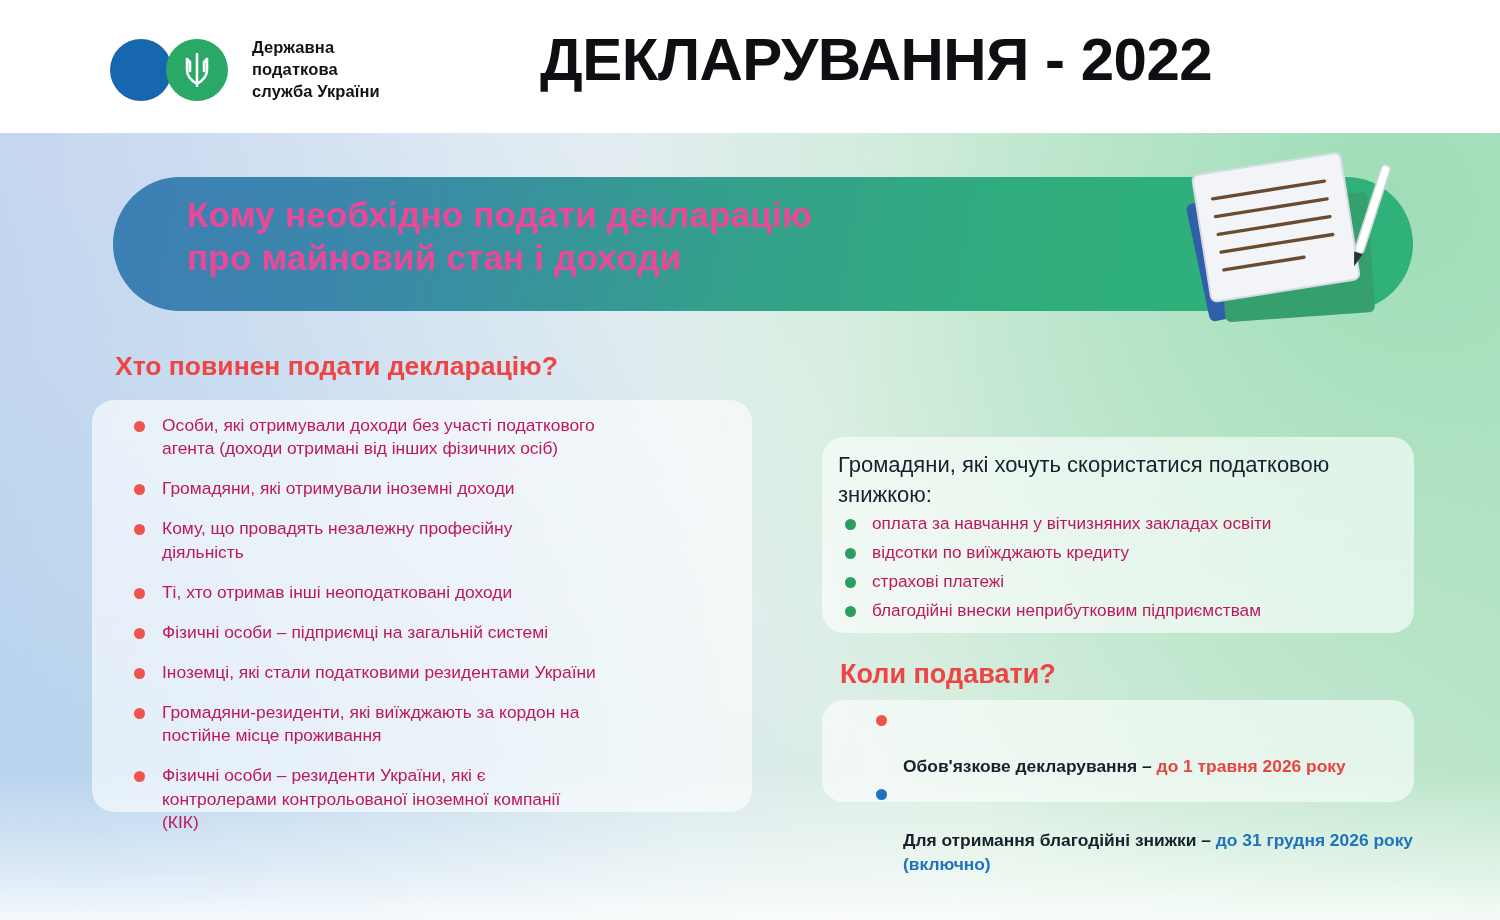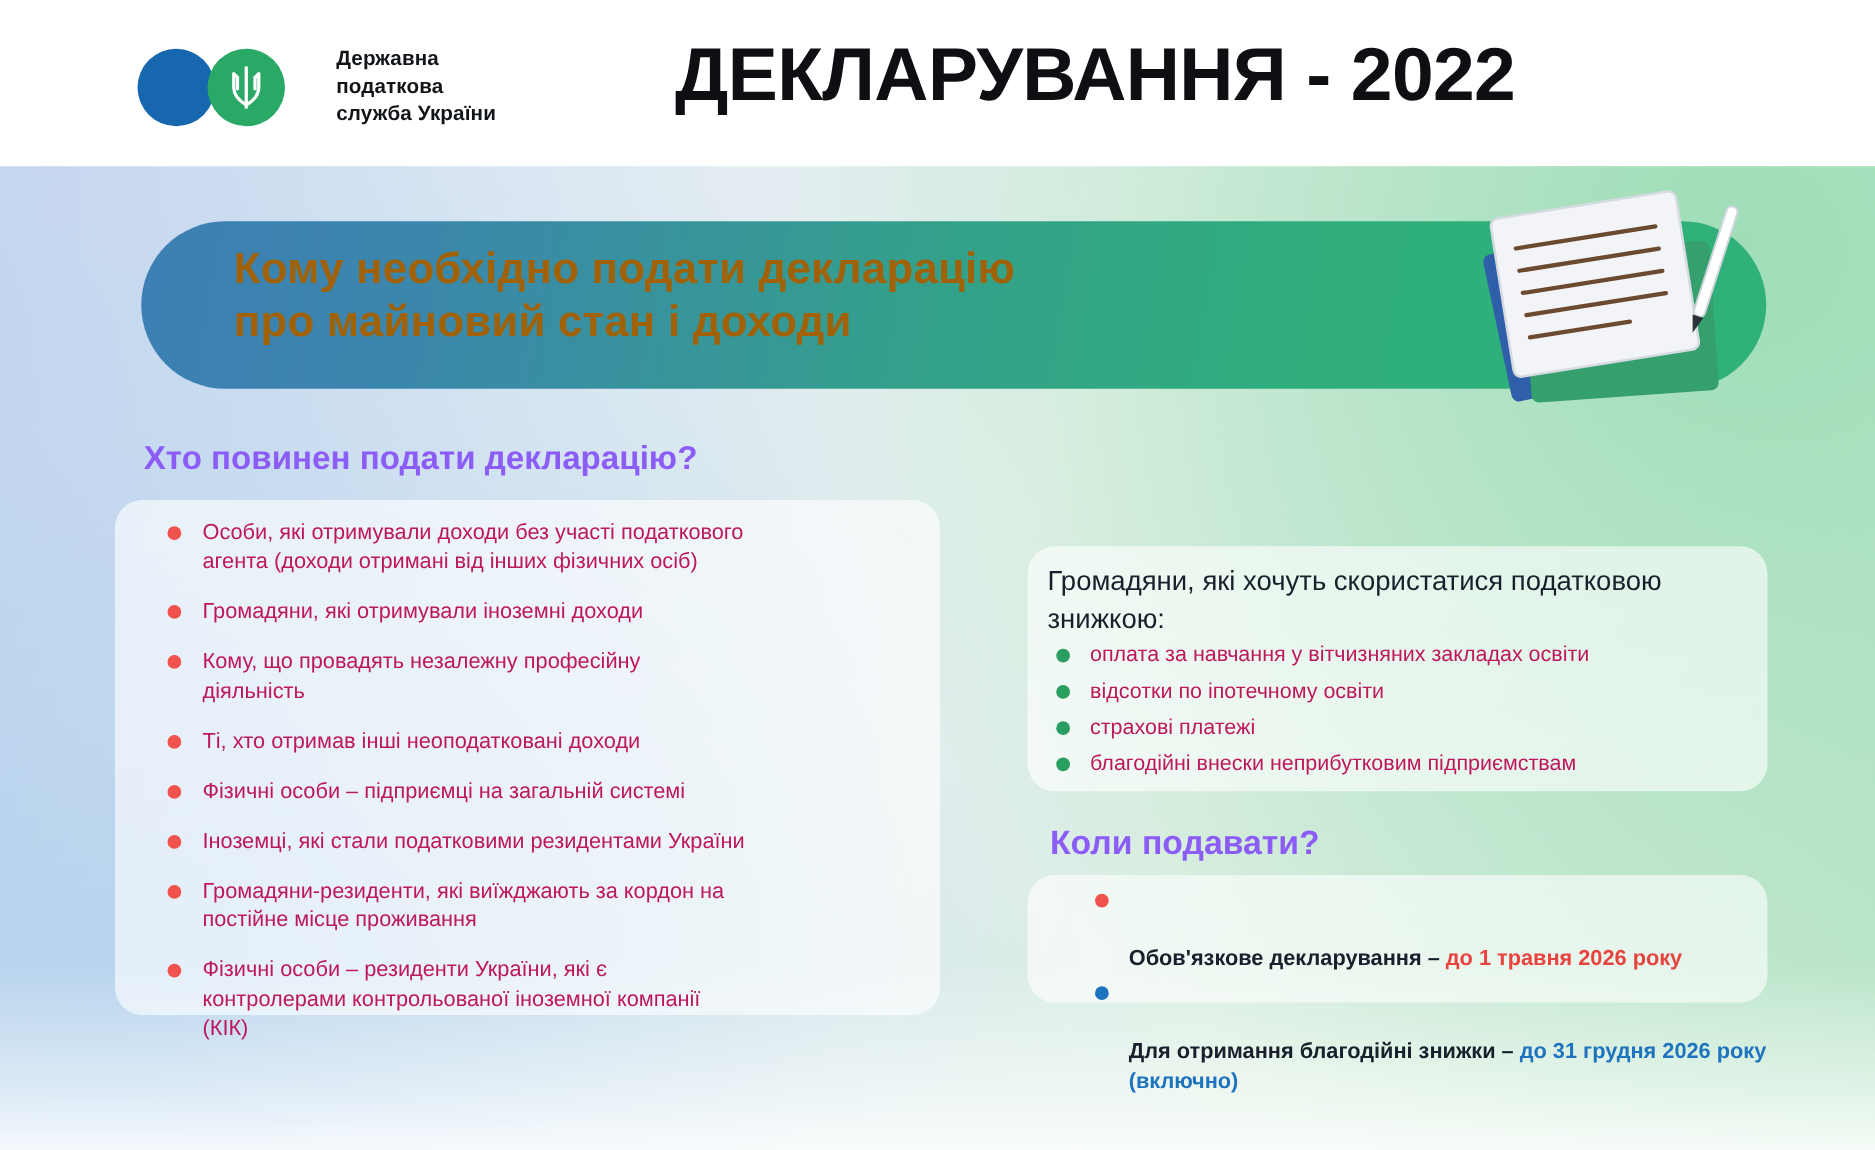"Державна" .logo-wrap { gap: 31px -> 14px }
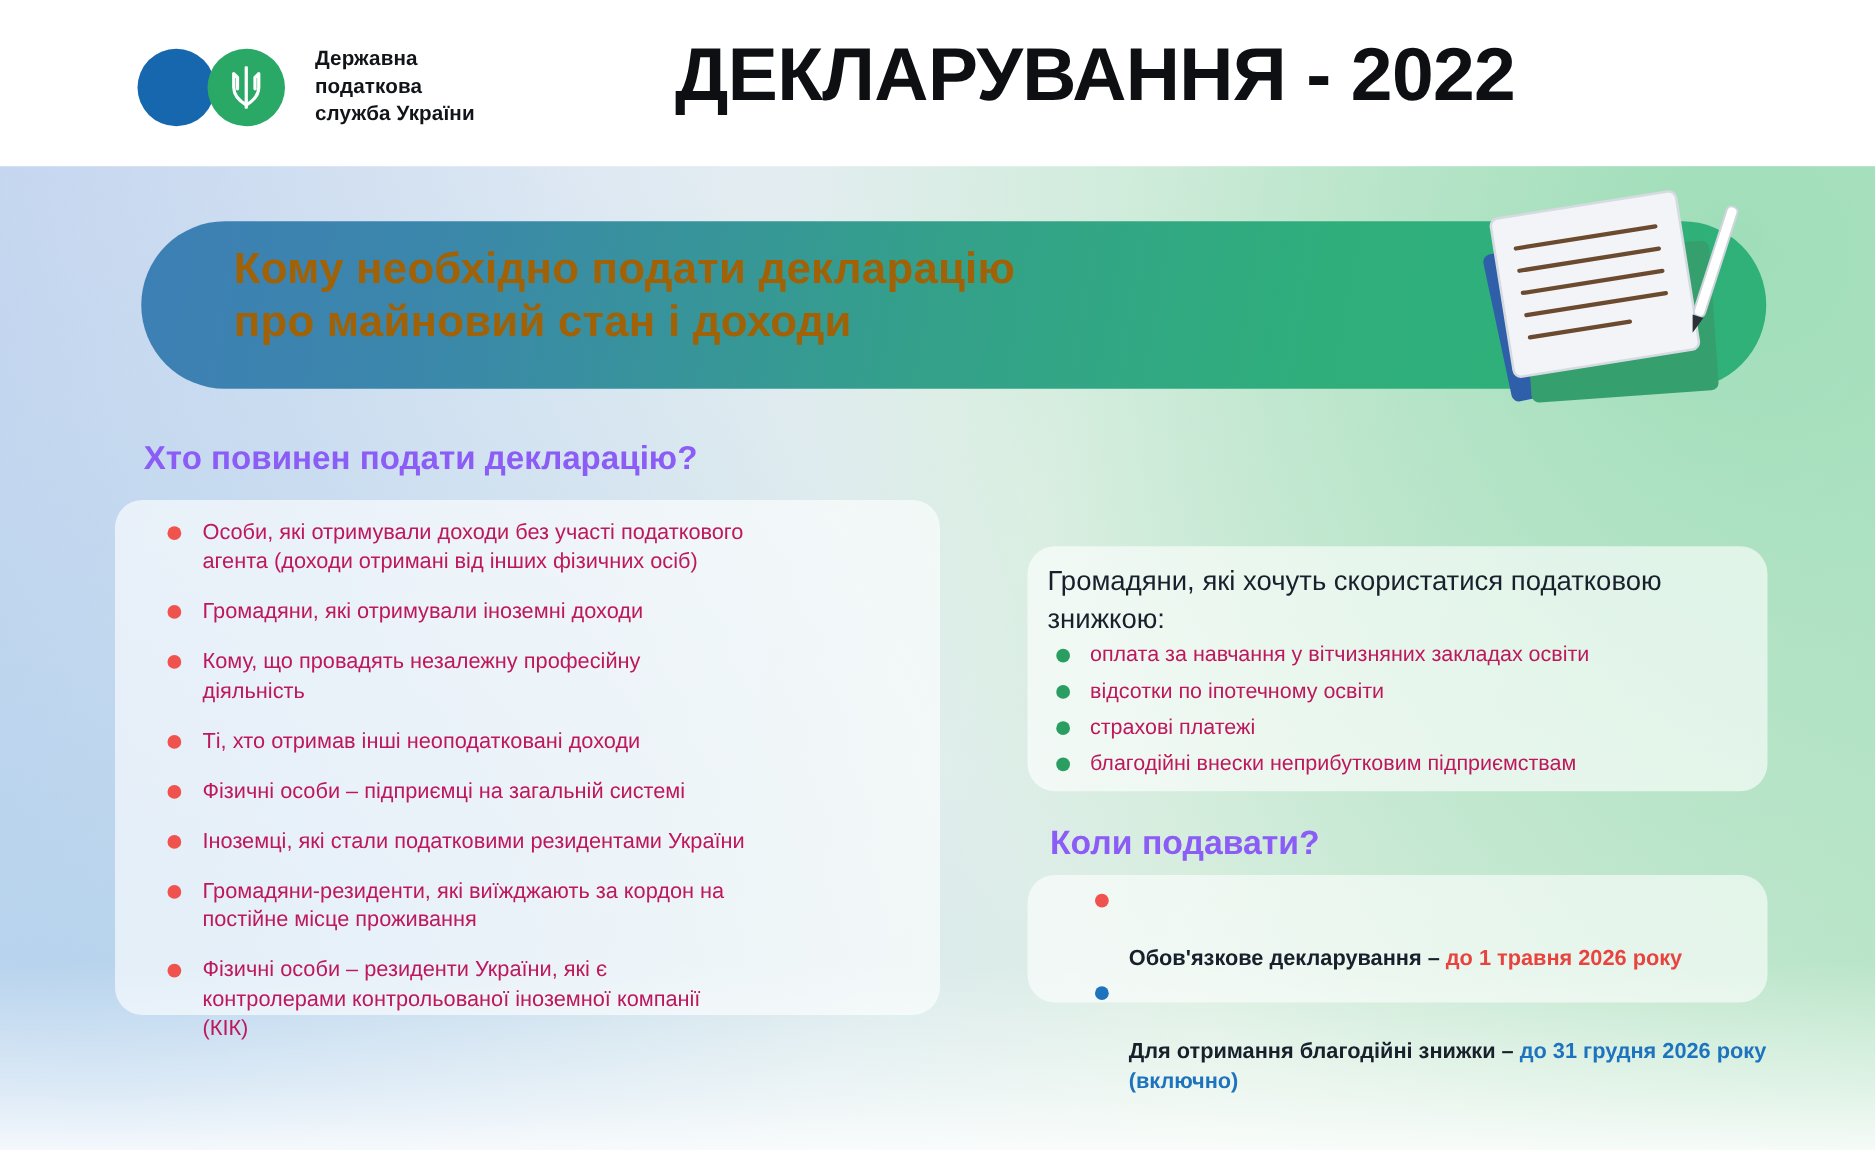"Кому необхідно подати декларацію" .banner-title { color: #a16207 -> #ec4899 }
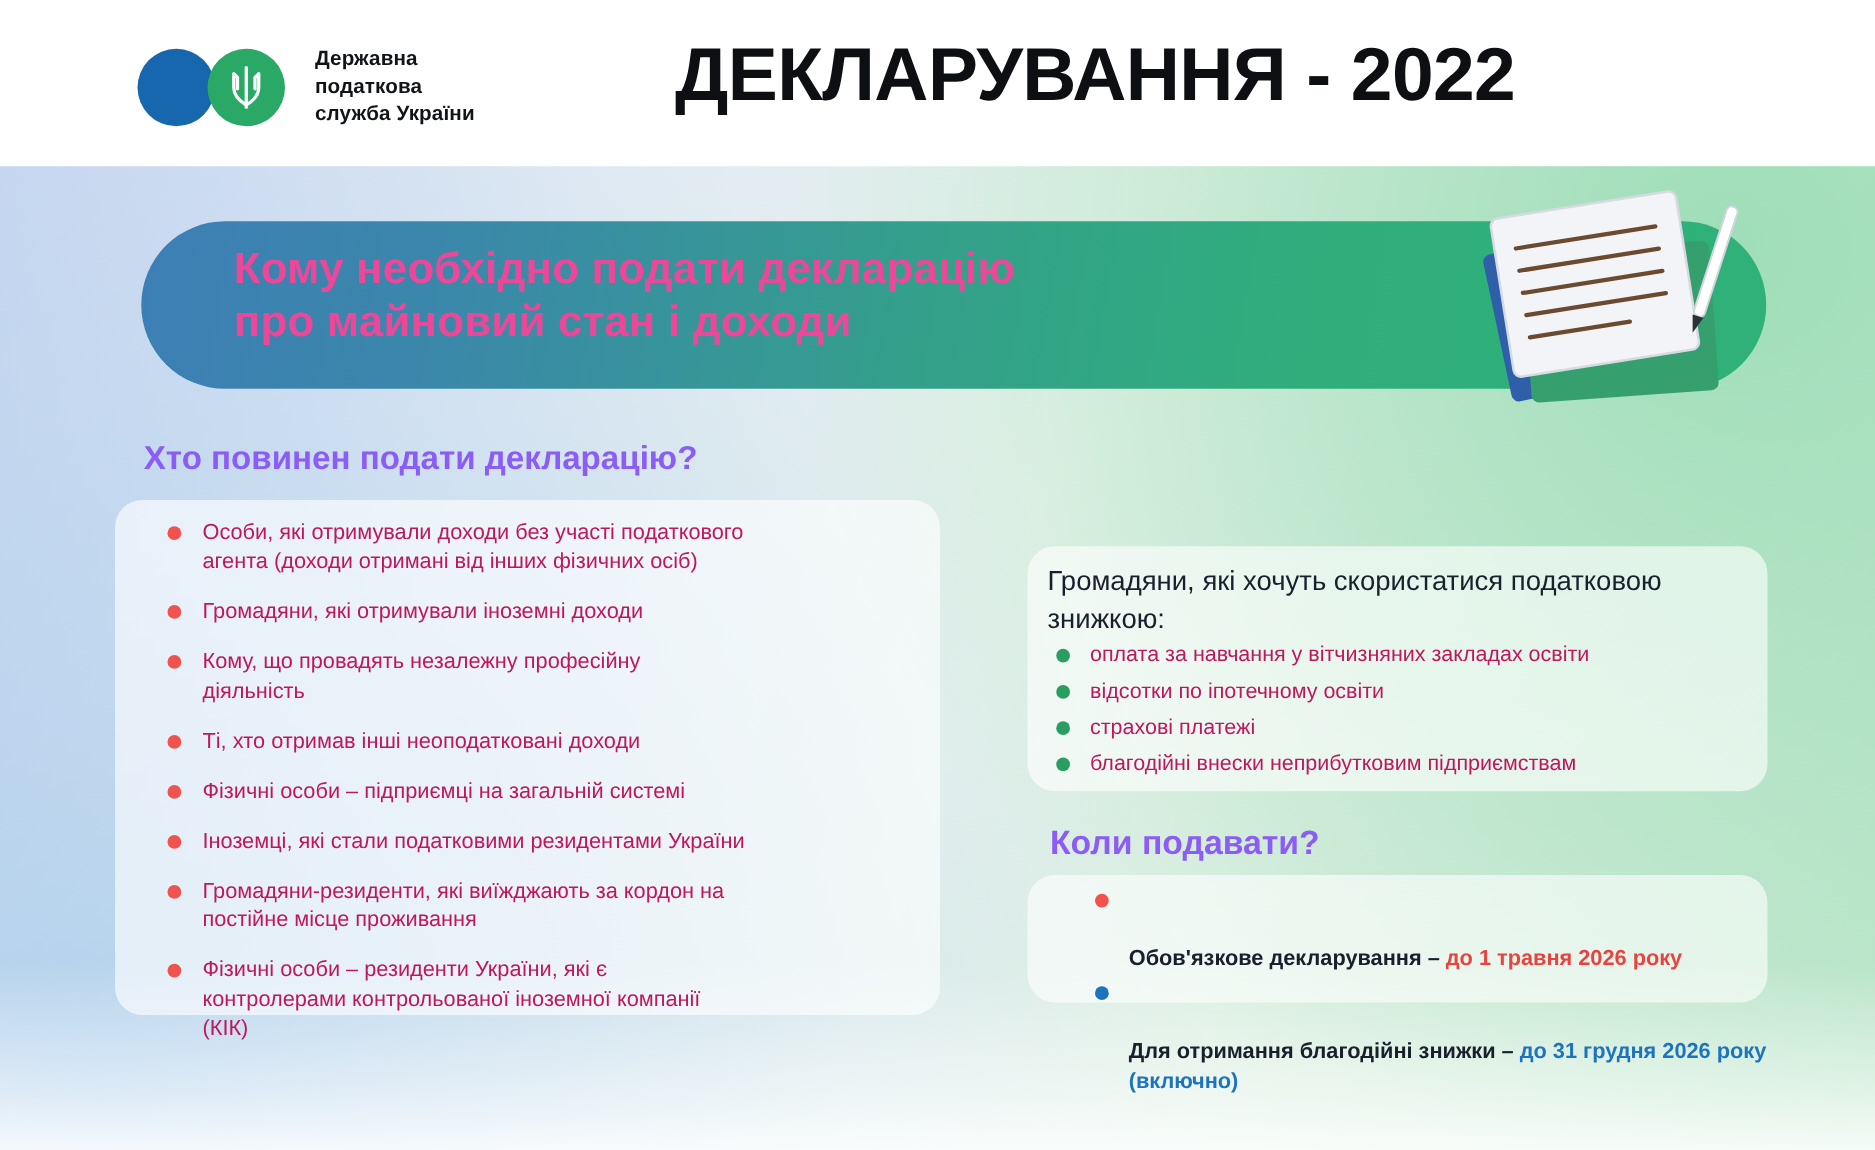"Хто повинен подати декларацію?" .sec-head { color: #8b5cf6 -> #ef4444 }
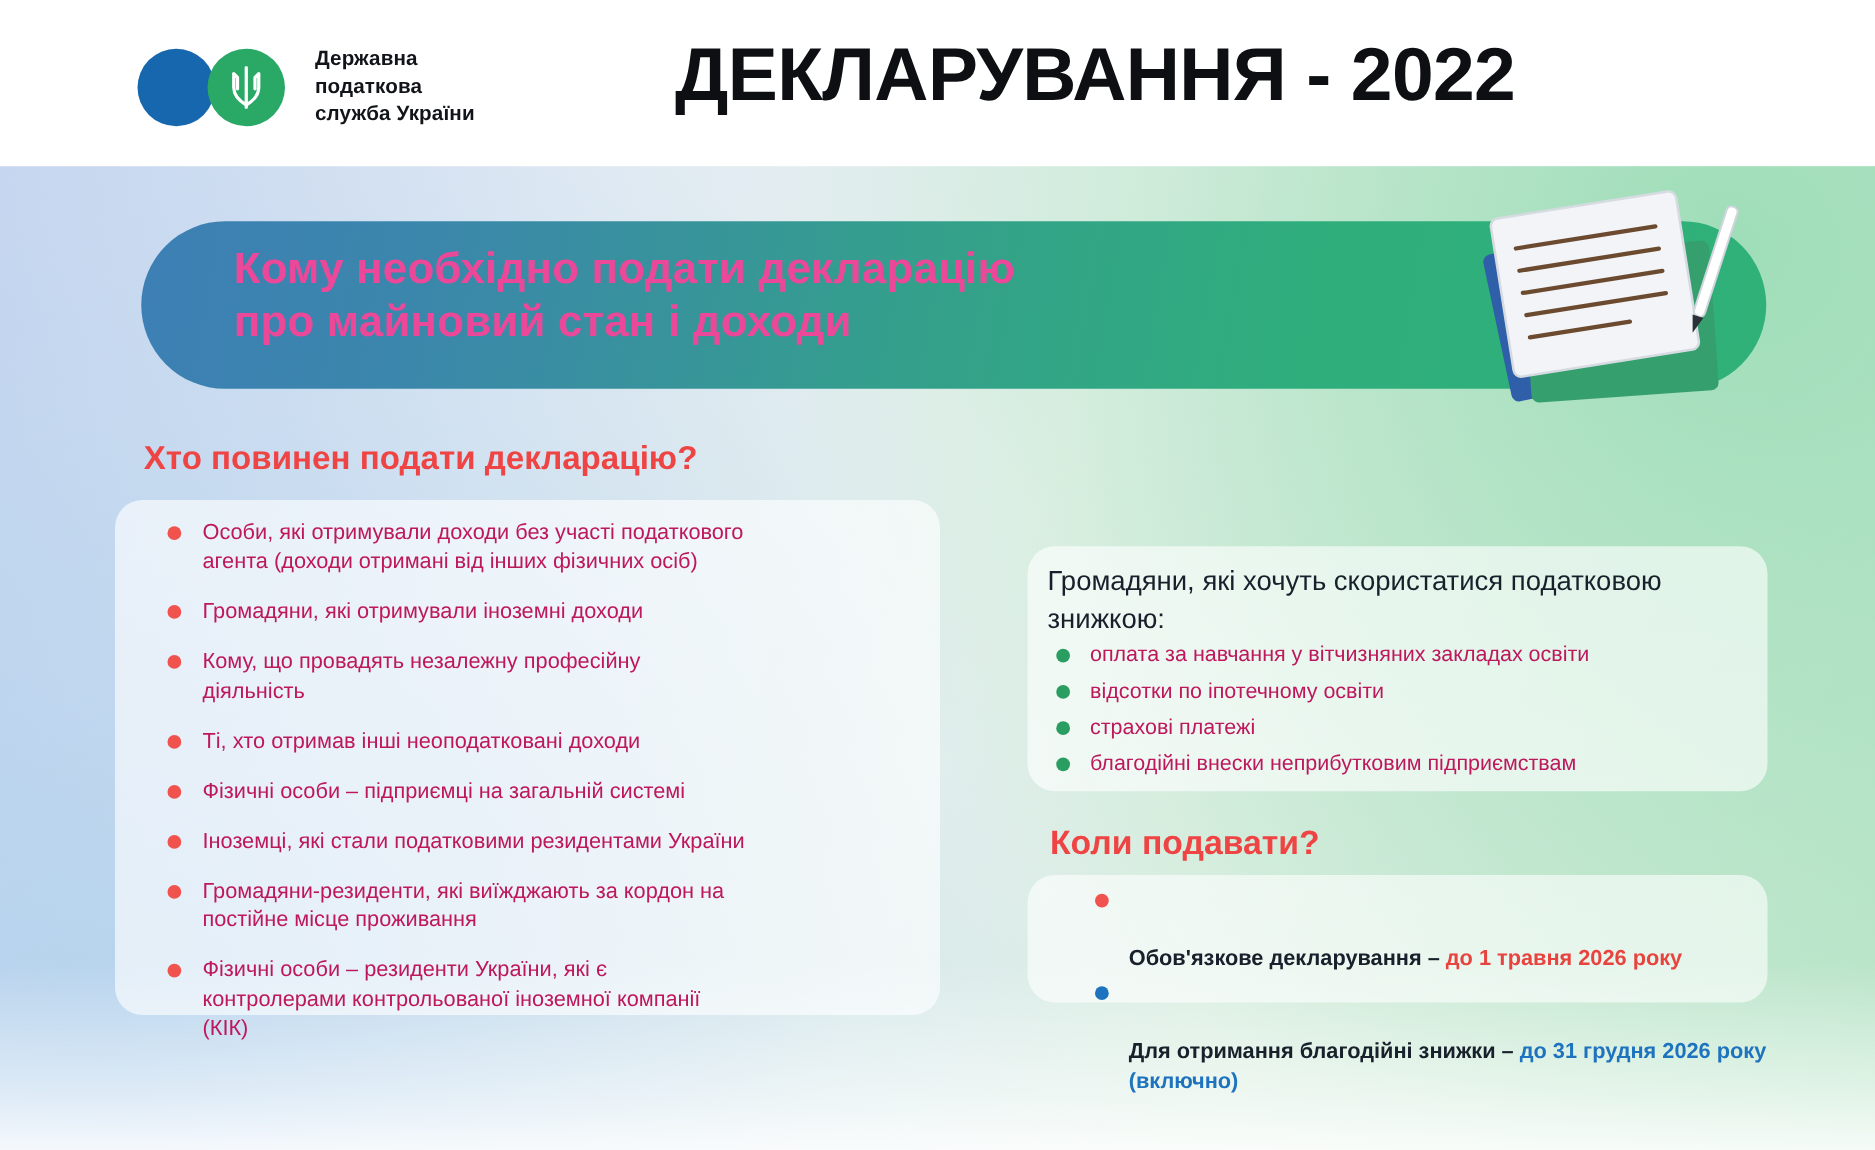"відсотки по іпотечному освіти" span { text: іпотечному освіти -> виїжджають кредиту }
